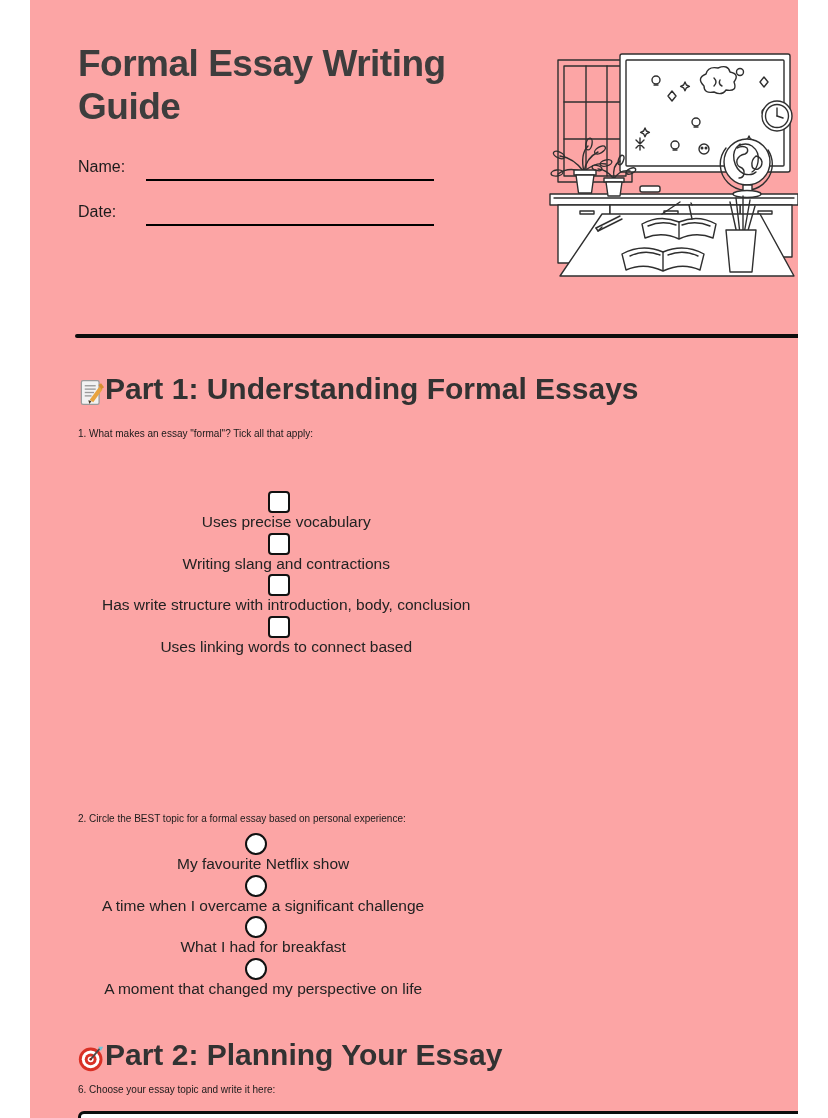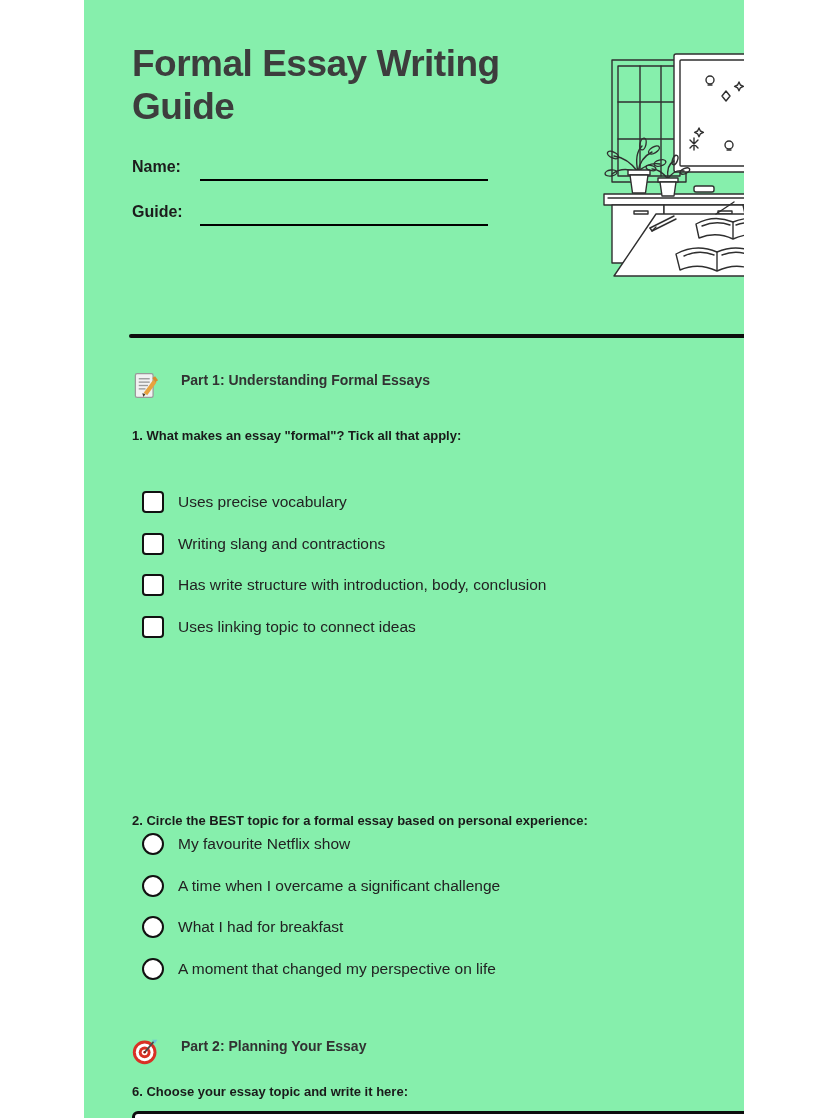"Formal Essay Writing Guide" .page { background: #86efac -> #fca5a5; width: 660px -> 768px }
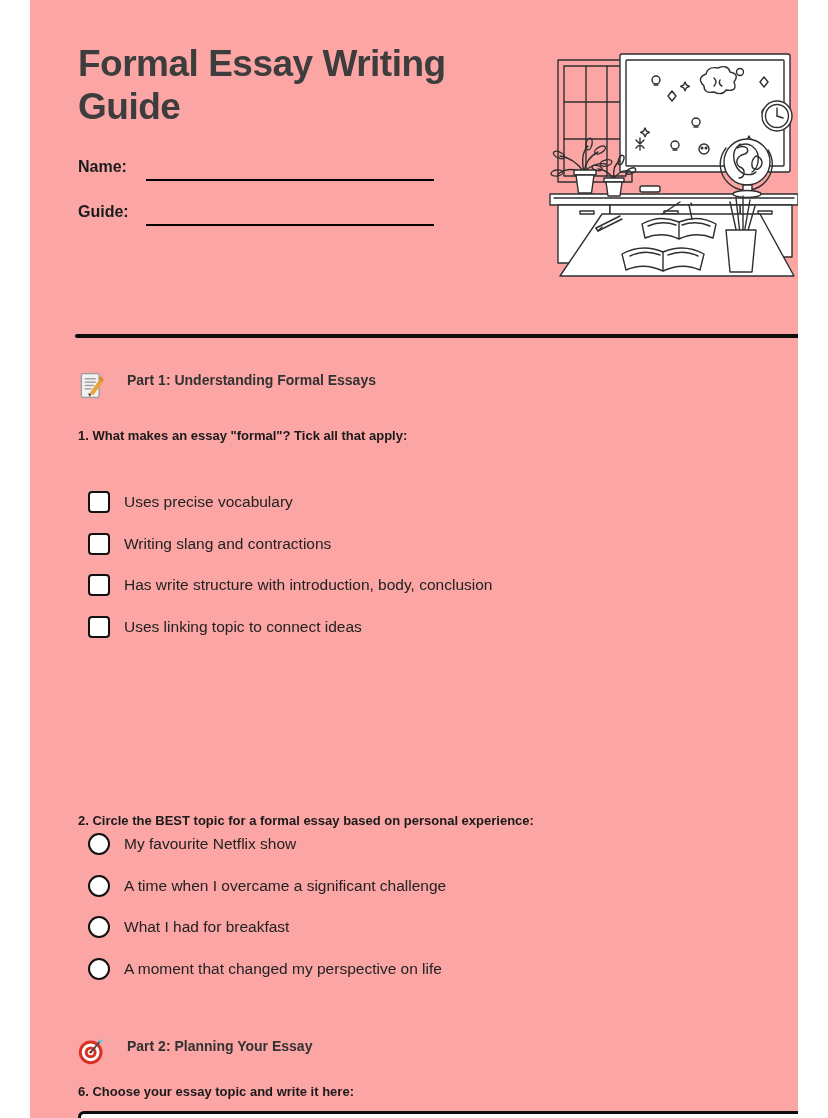"Name:" .field-label { font-weight: 700 -> 400 }
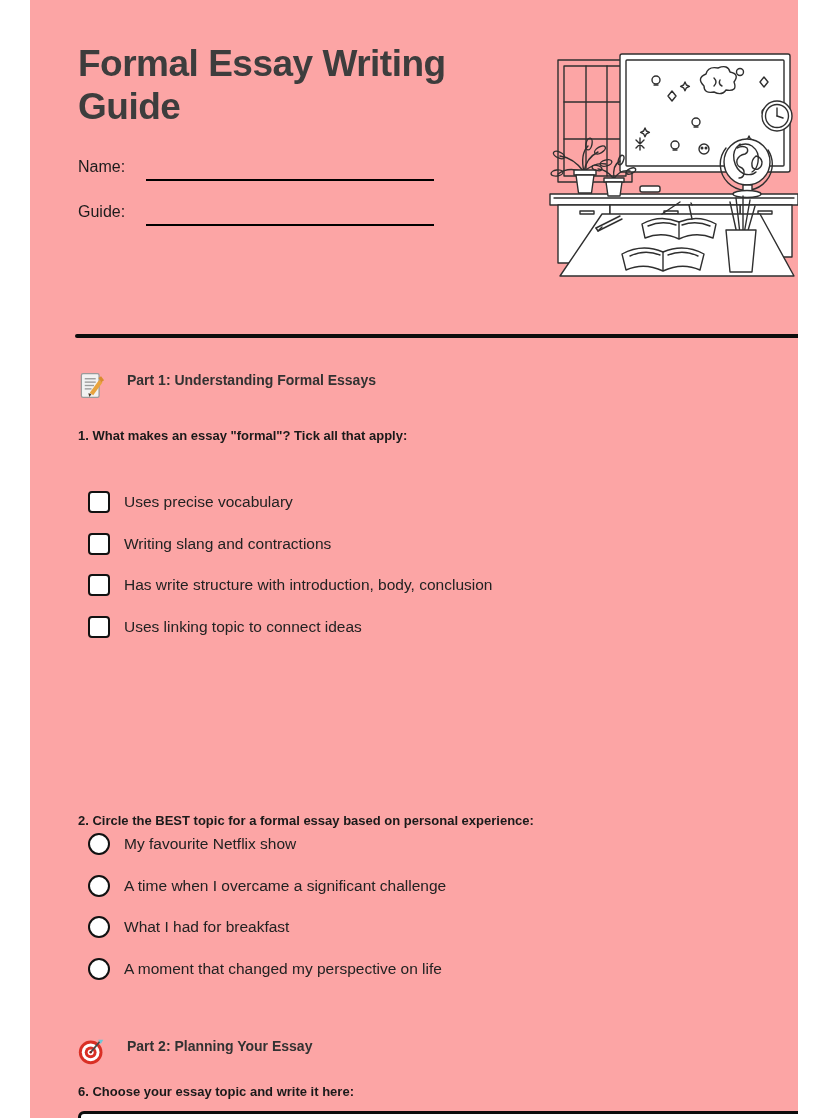"Guide:" div.field-label { text: Guide -> Date }
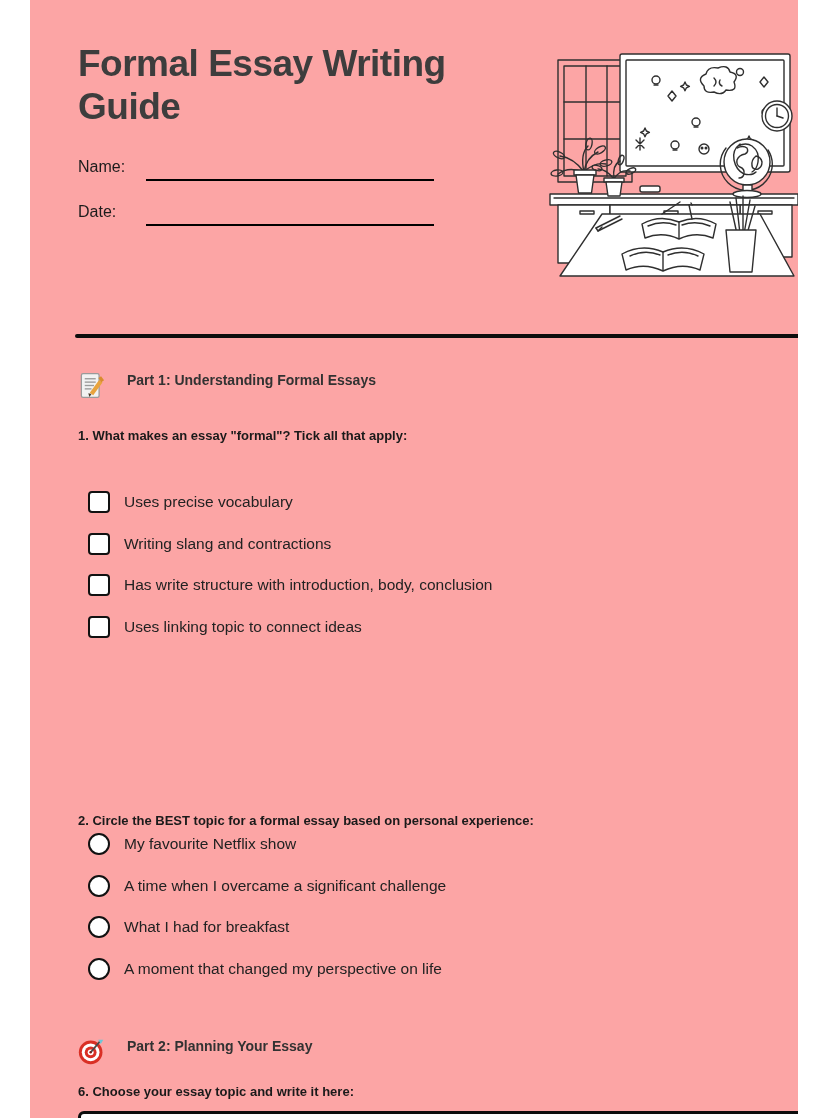"Part 1: Understanding Formal Essays" .part-heading { align-items: flex-start -> flex-end; font-size: 14px -> 30px; gap: 22px -> 0 }
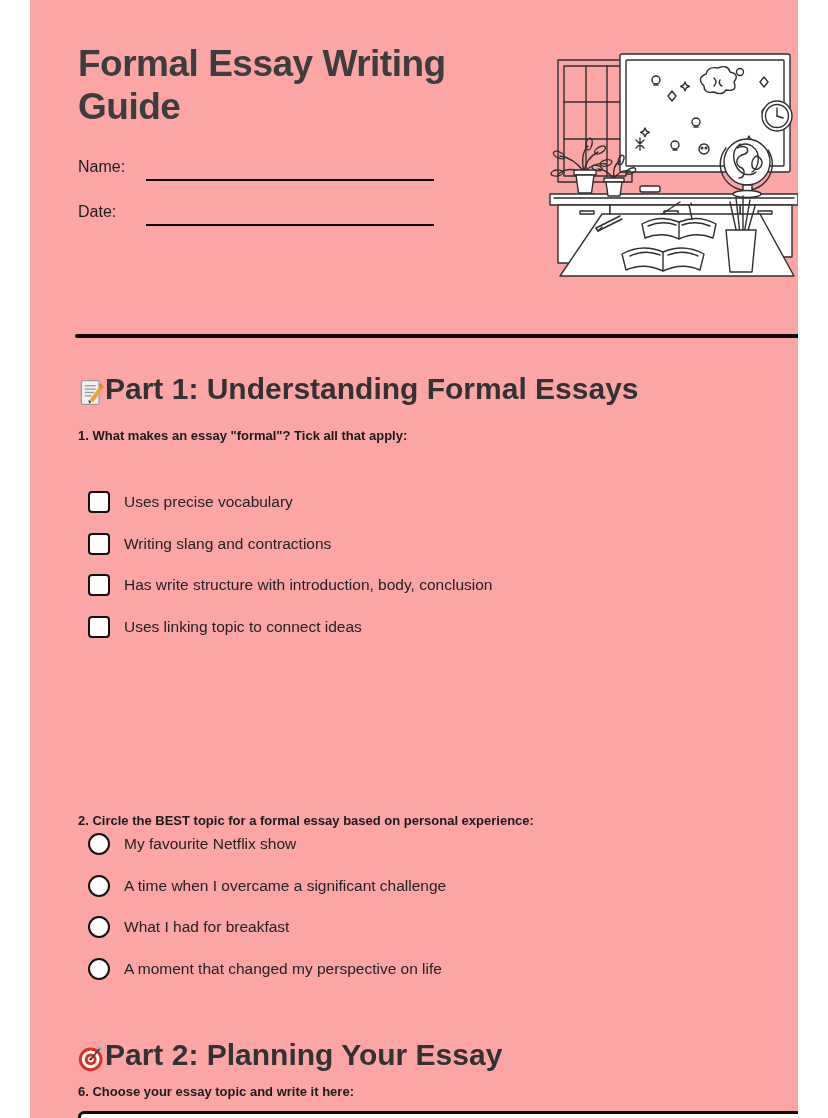"1. What makes an essay" .question { font-size: 13px -> 10px; font-weight: 700 -> 400 }
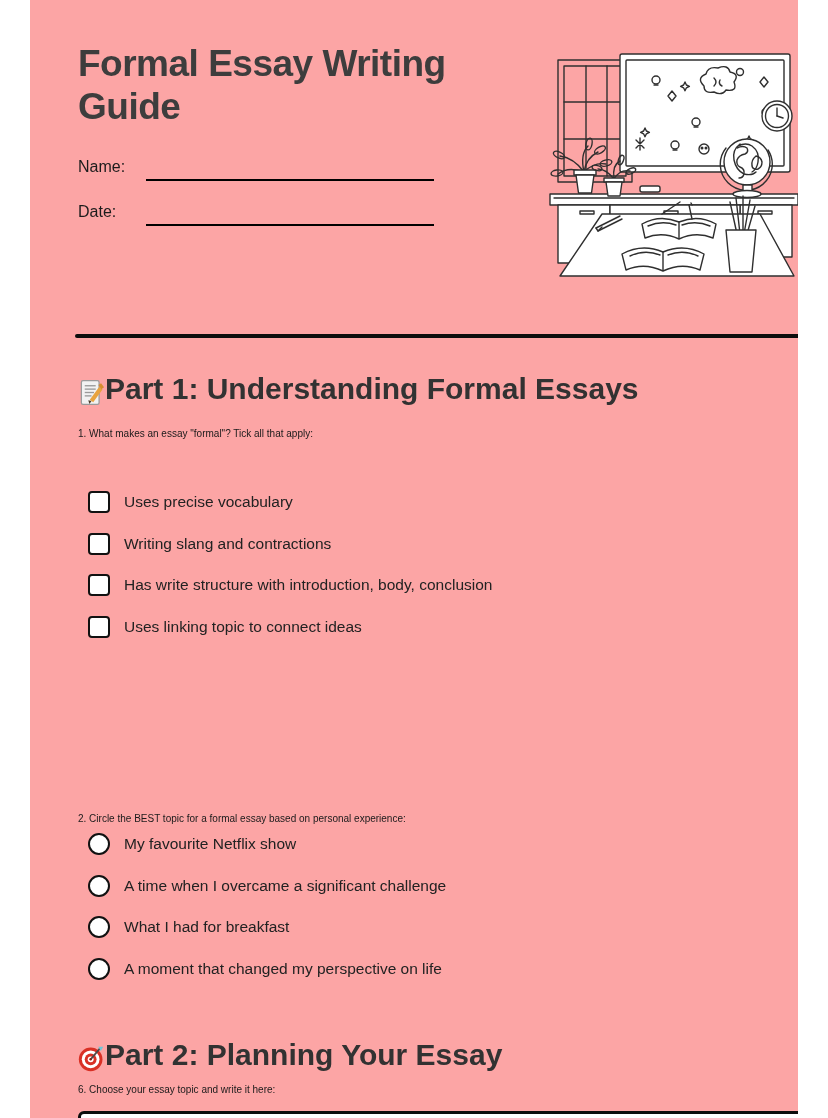"Uses precise vocabulary" .opt-row { flex-direction: none -> column }
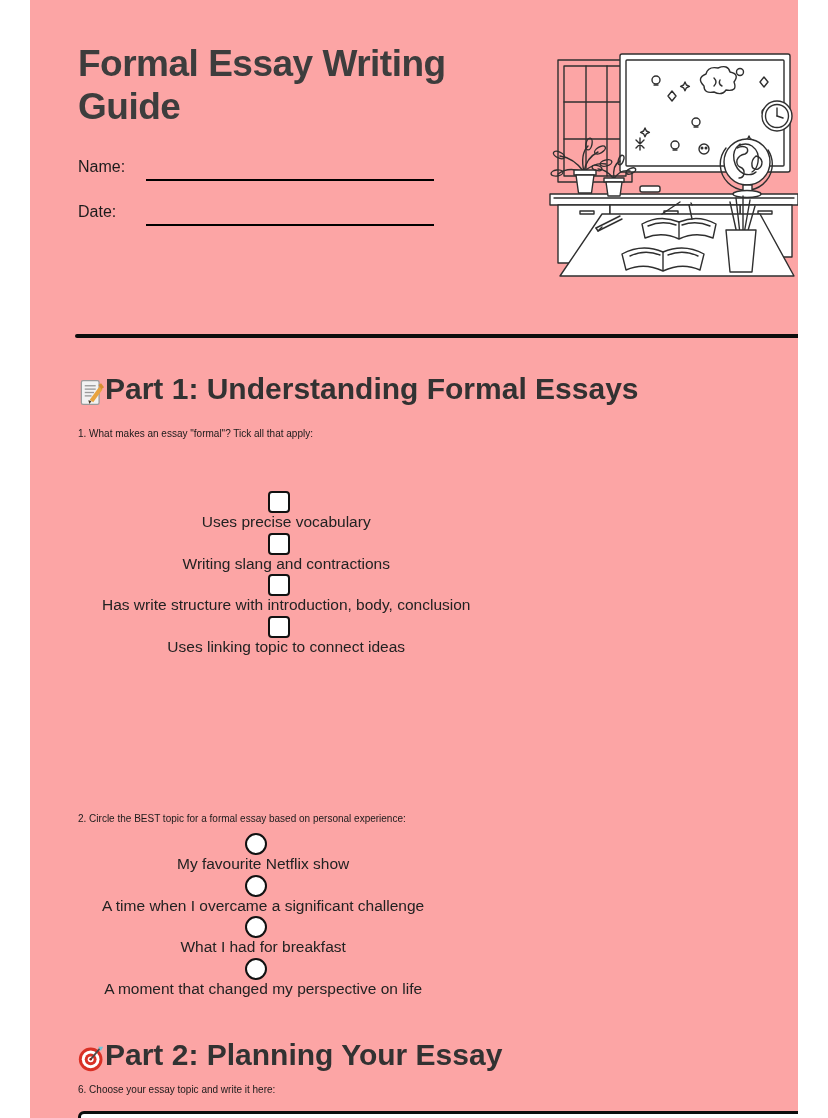"Uses linking topic to connect" span.opt-label { text: topic to connect ideas -> words to connect based }
